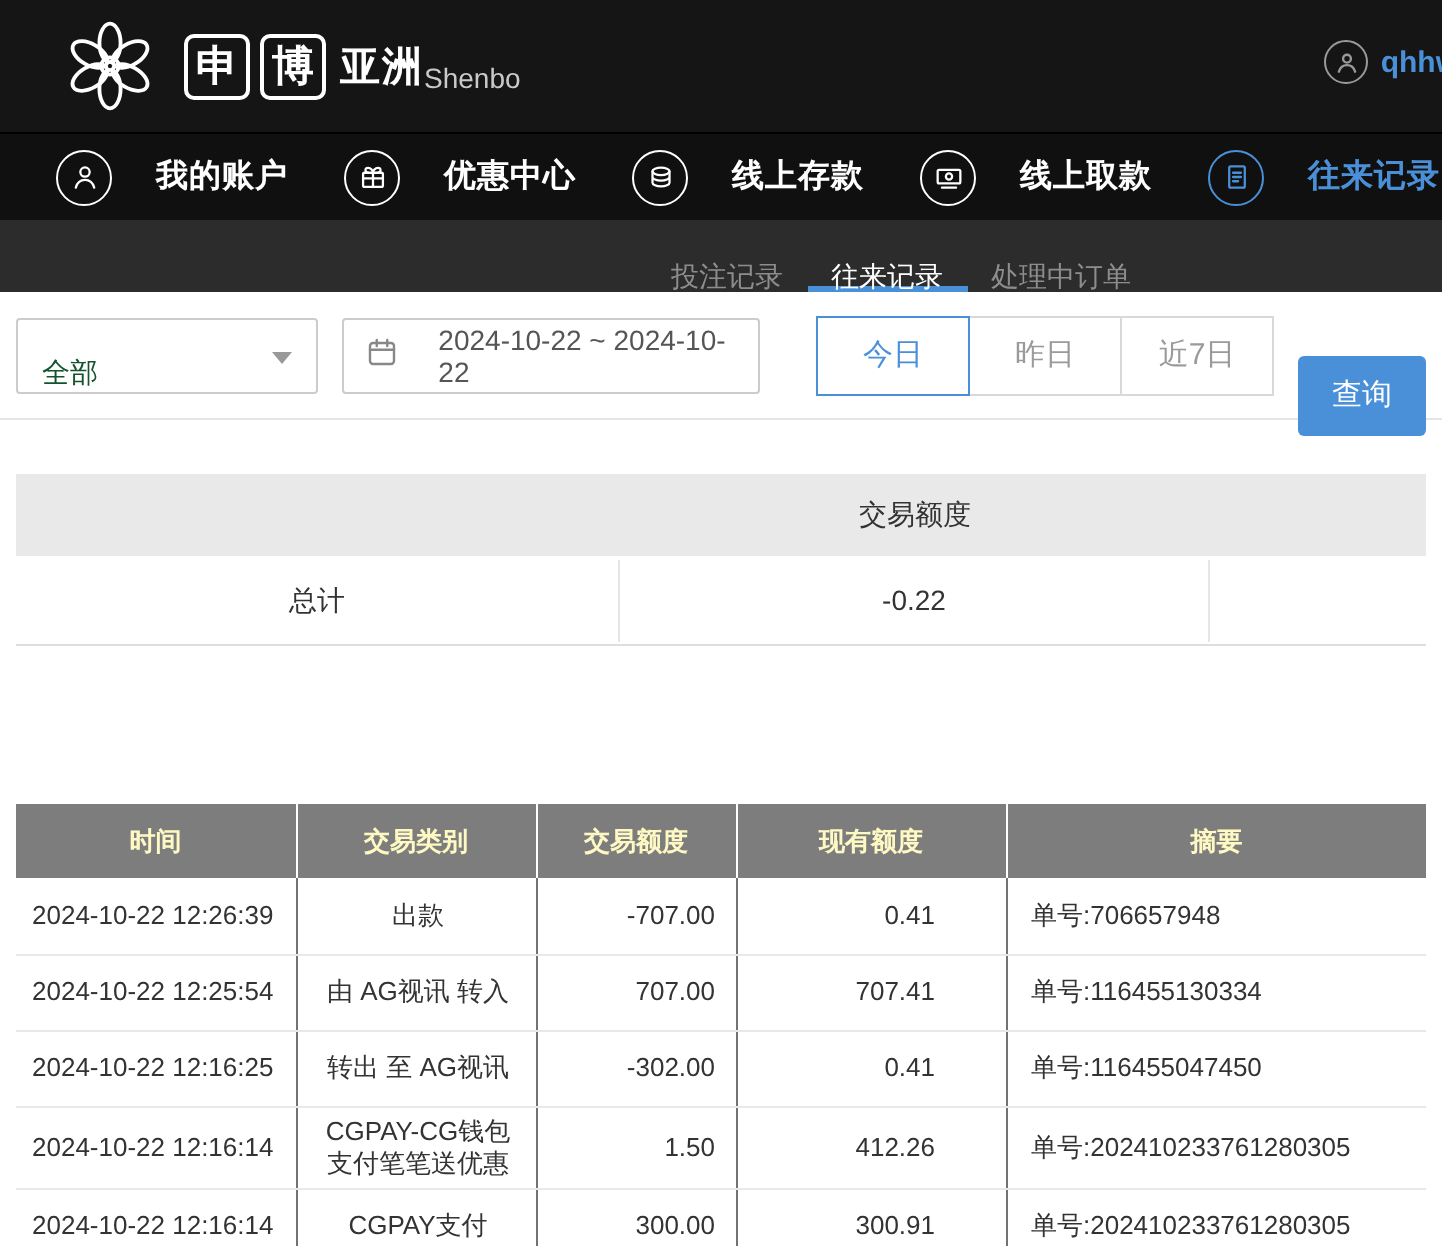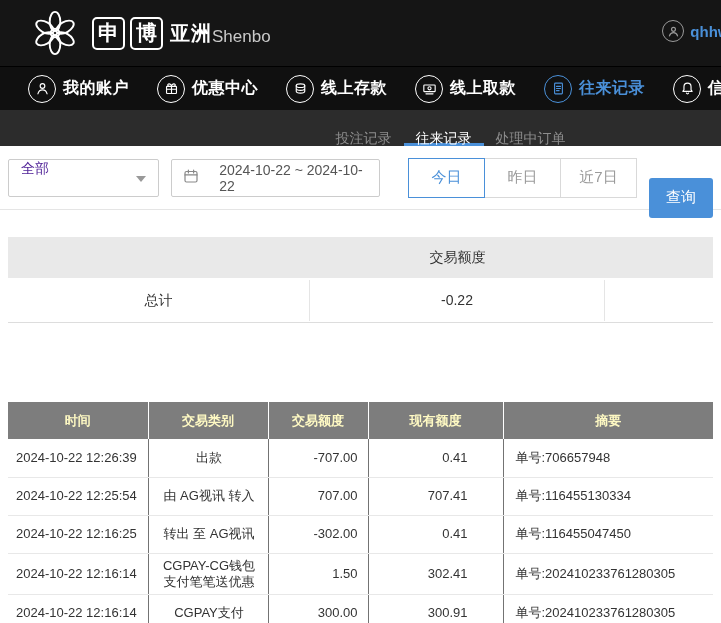"Shenbo" .brand-sub { font-size: 17px -> 14px }
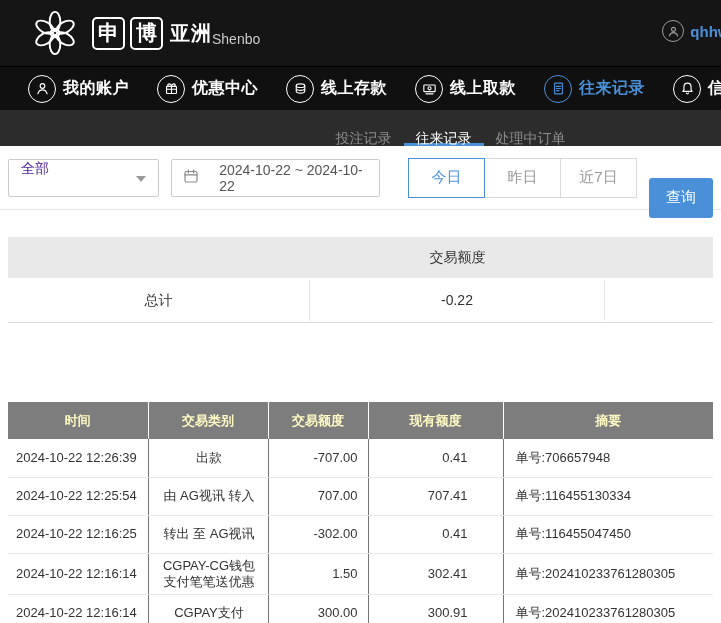"我的账户" .nav-item { gap: 7px -> 22px }
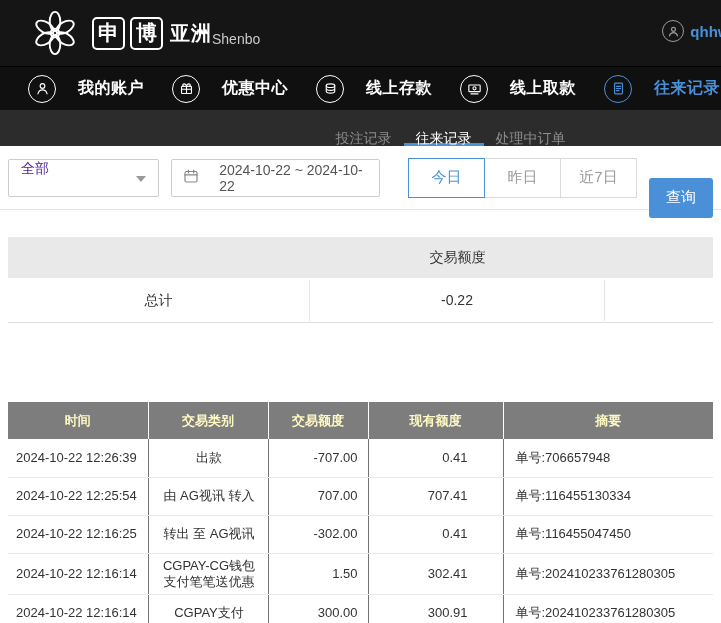"全部" .type-select { align-items: flex-start -> flex-end; color: #4c1d95 -> #14532d }
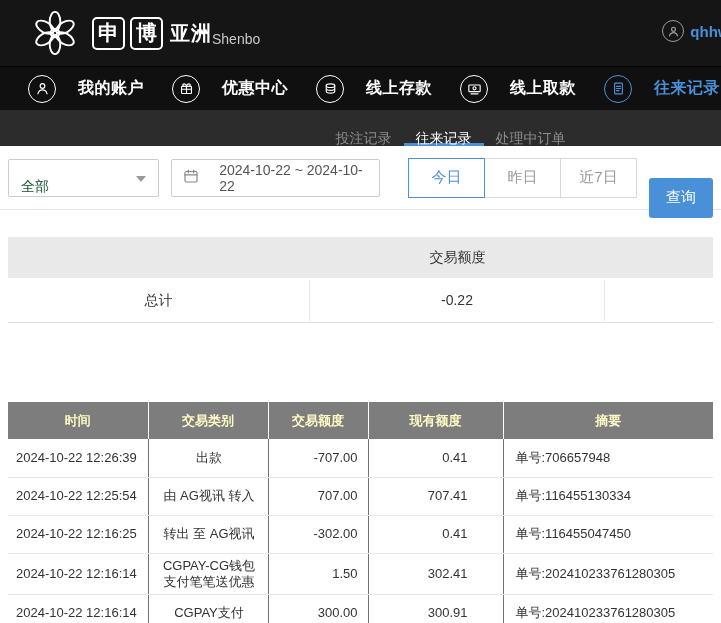"302.41" td { text: 302.41 -> 412.26 }
